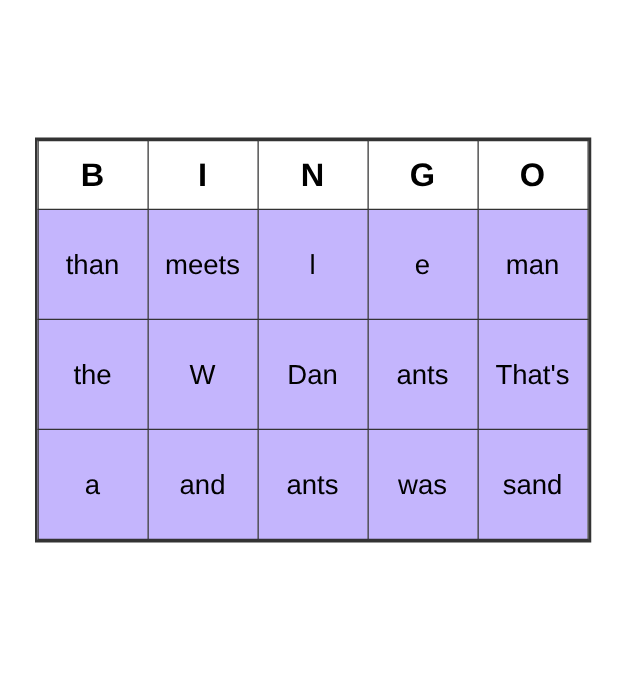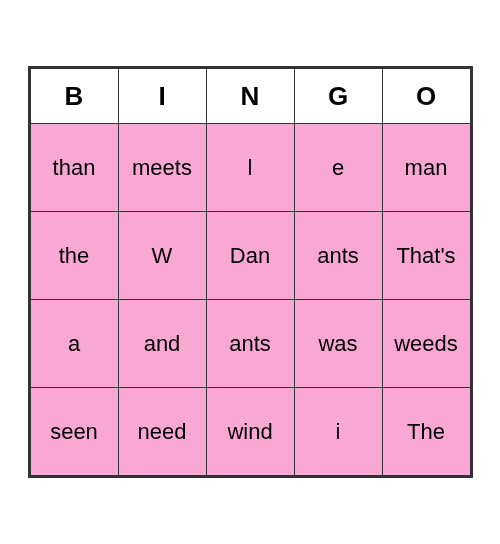"than" .bingo-table td { background: #f9a8d4 -> #c4b5fd }
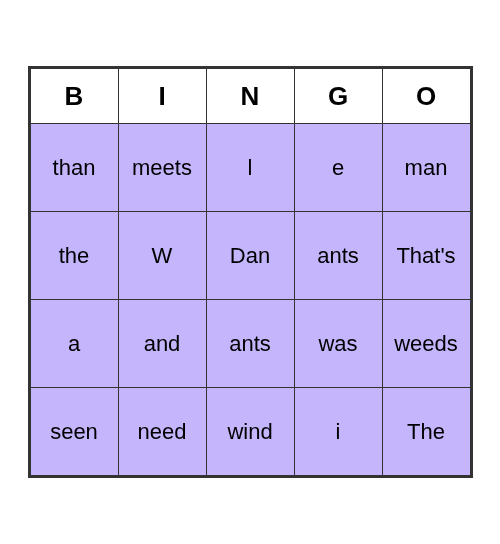"weeds" td { text: weeds -> sand }
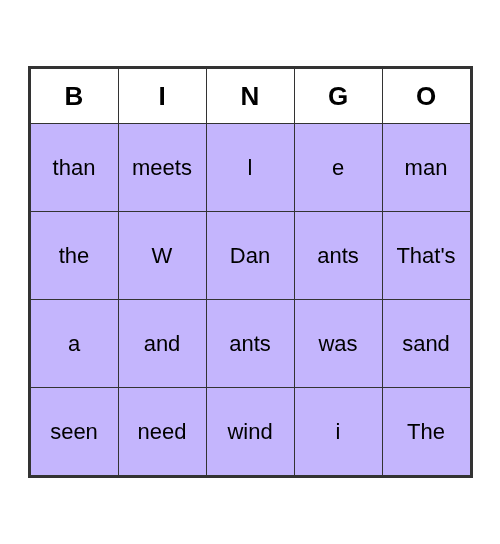"seen" tr { html: <tr> <td>seen</td> <td>need</td> <td>wind</td> <td>i</td> <td>The</td> </tr> -> none }
